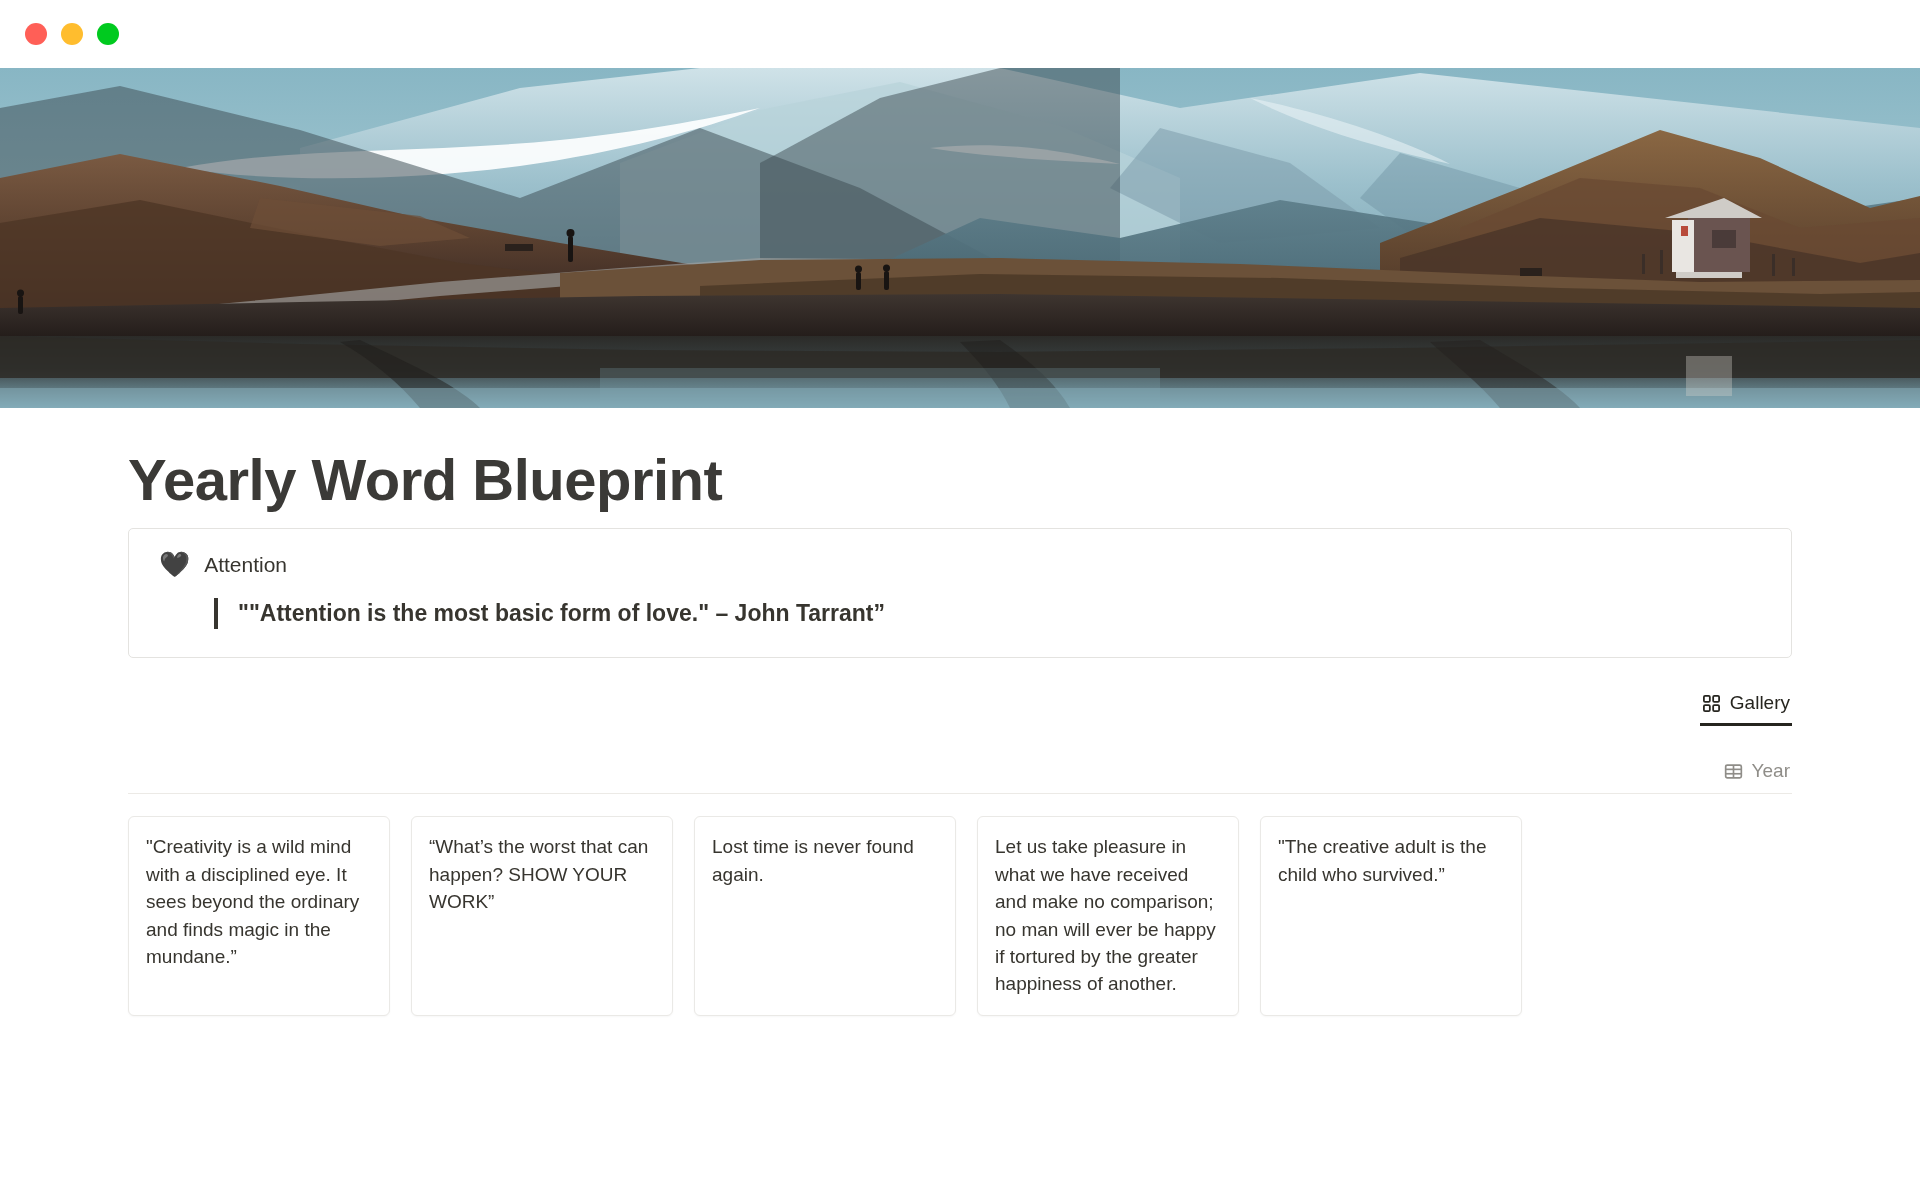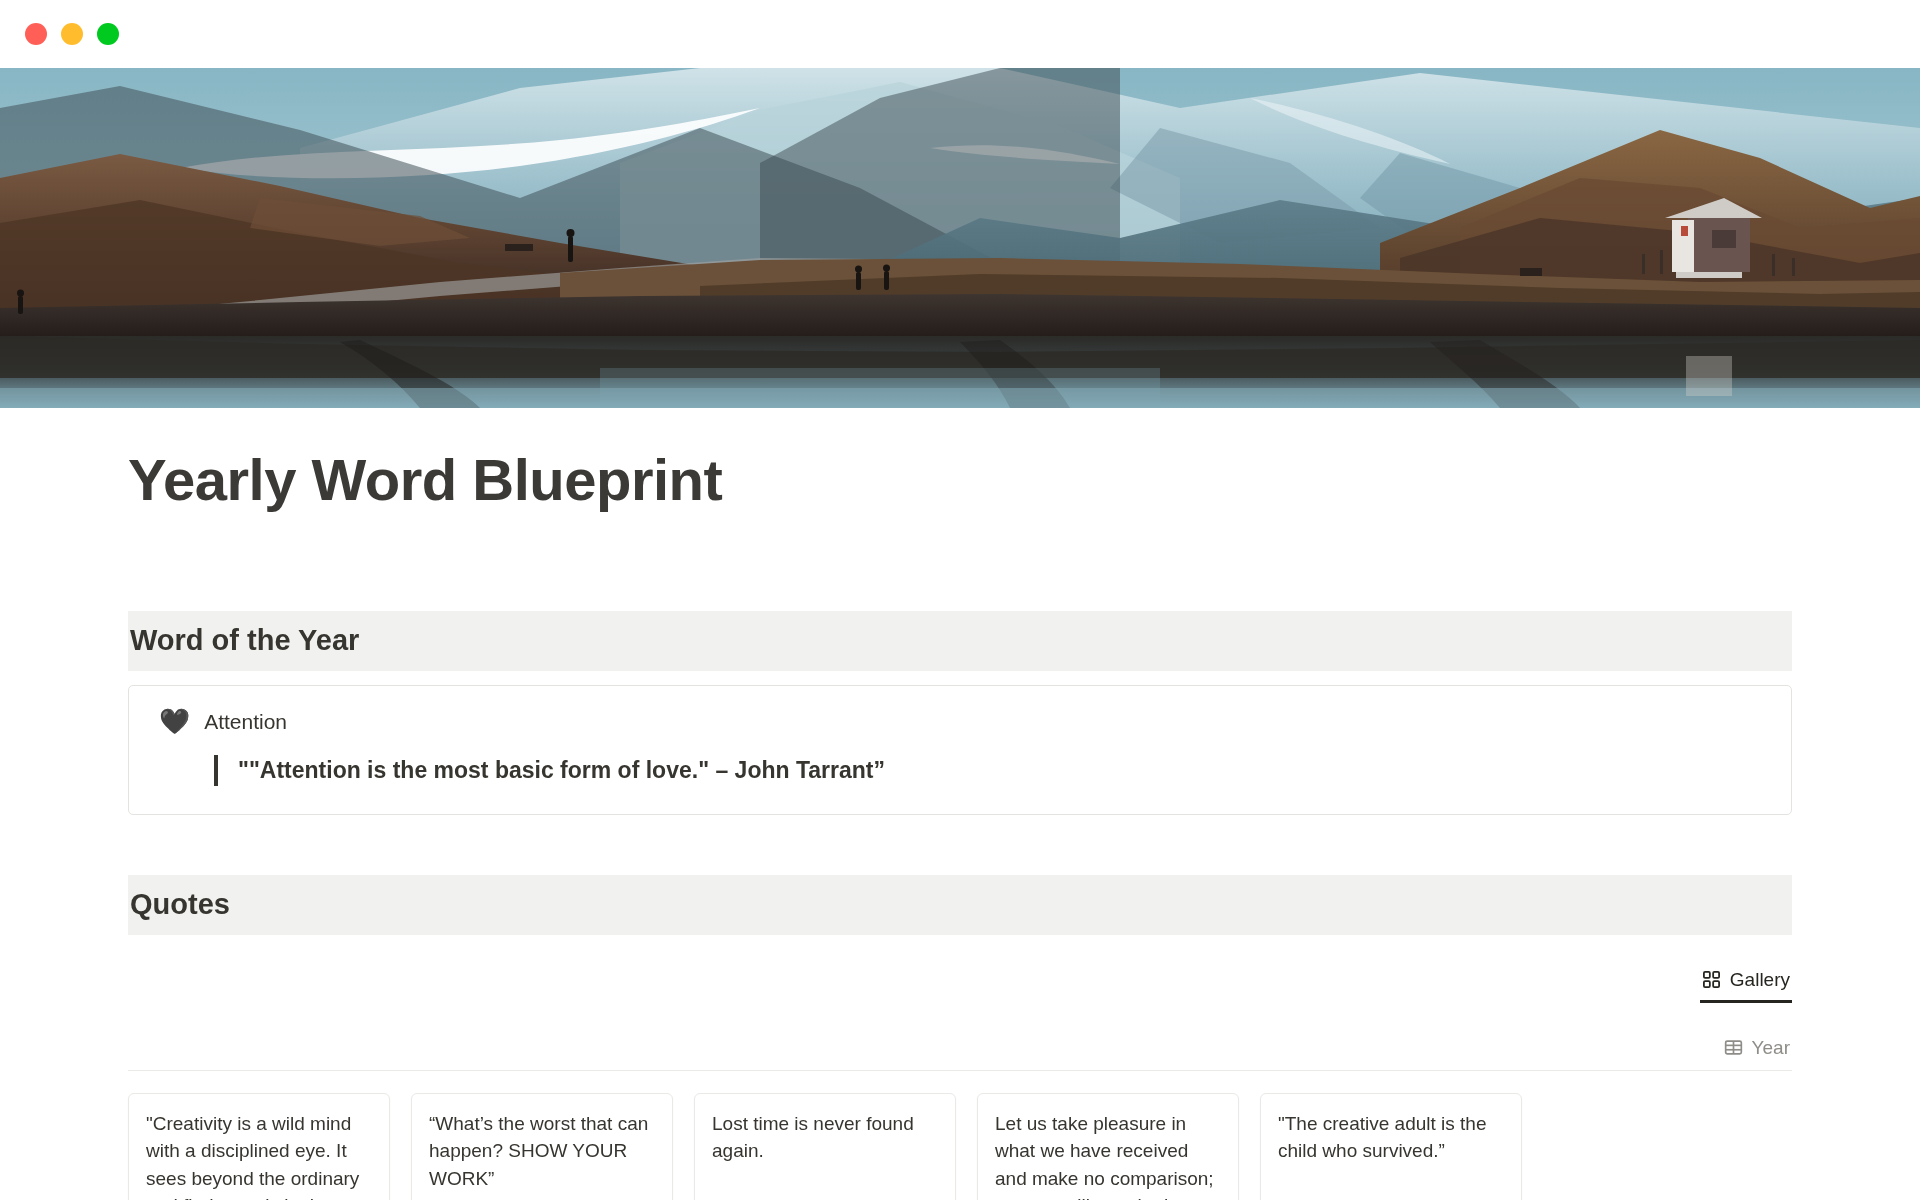"Word of the Year" h2.section-heading { html: <h2>Word of the Year</h2> -> none }
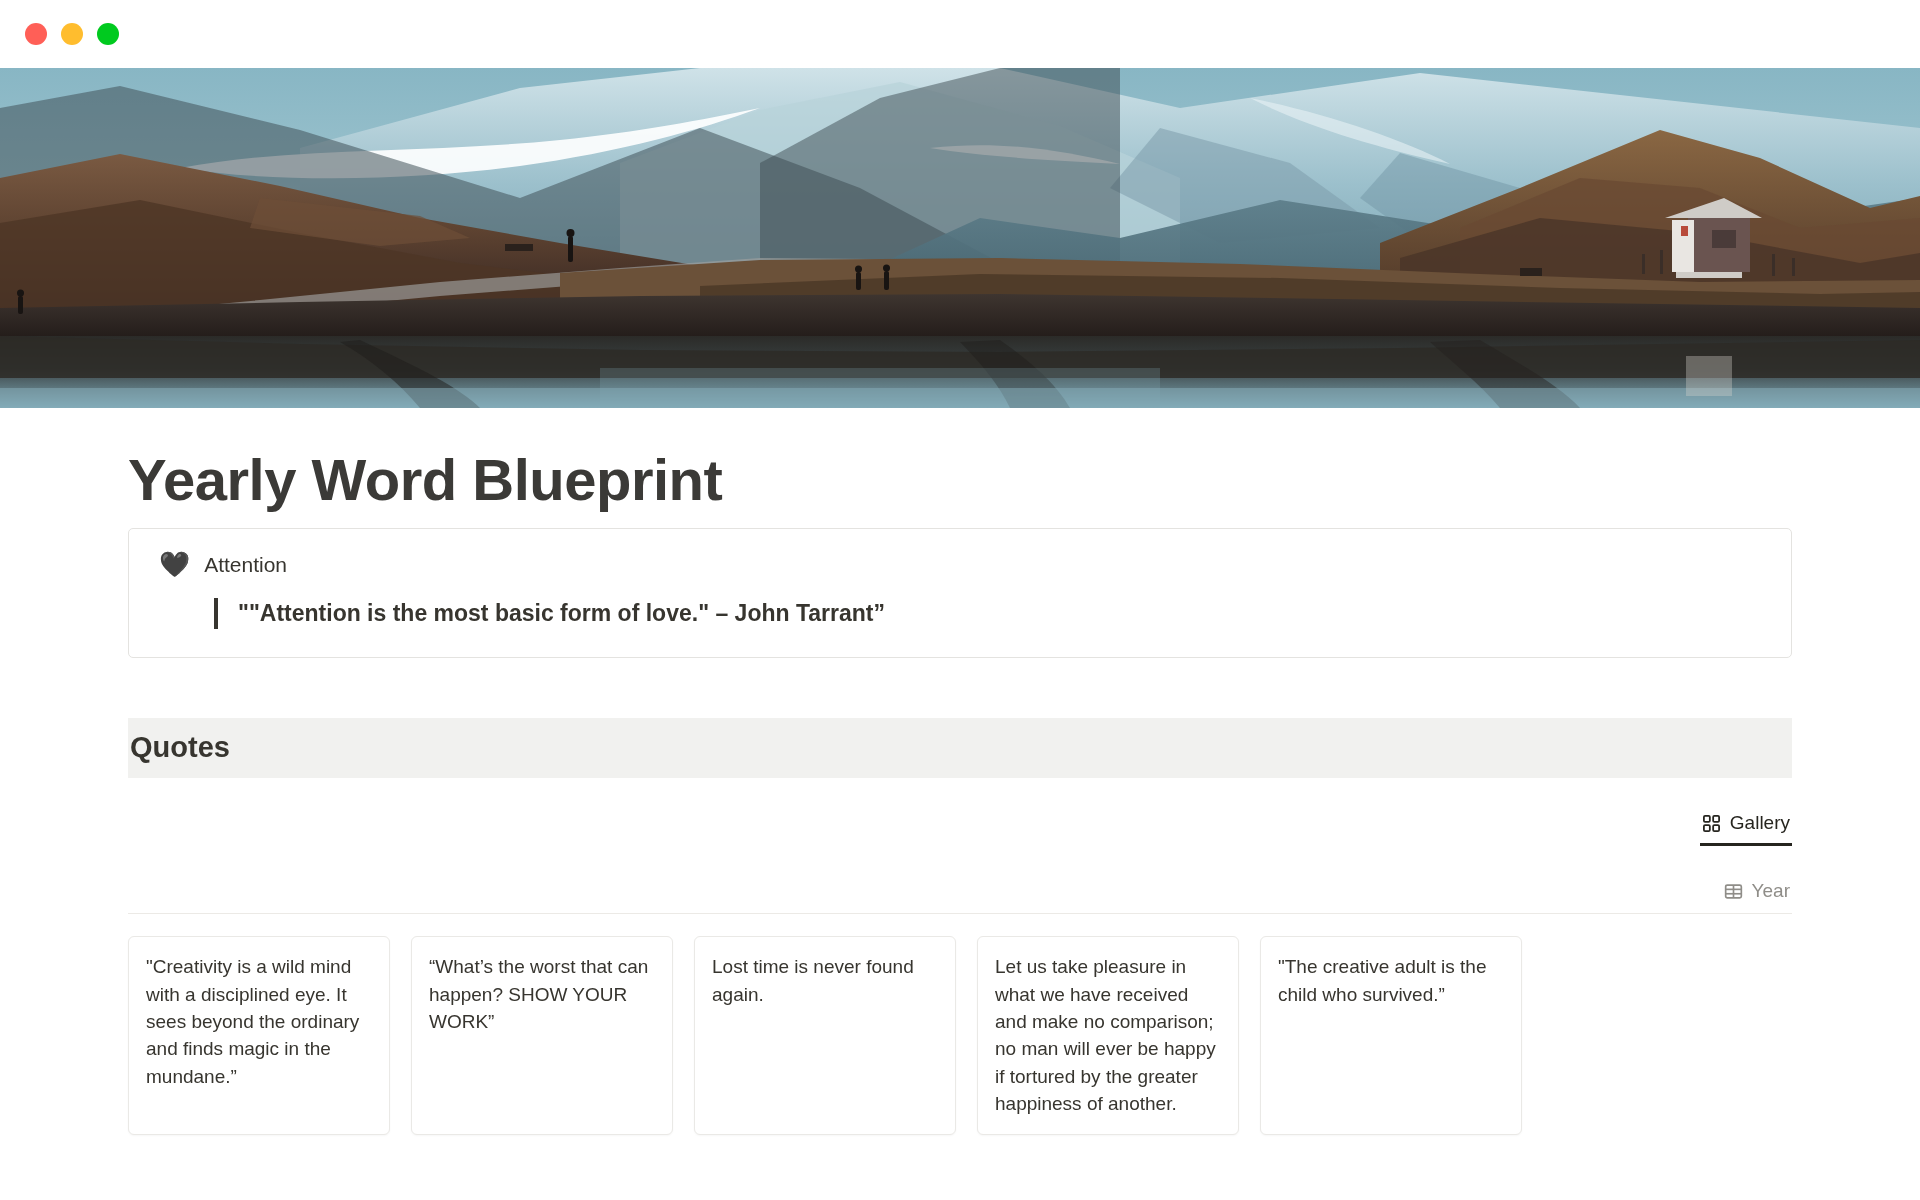"Quotes" h2.section-heading { html: <h2>Quotes</h2> -> none }
